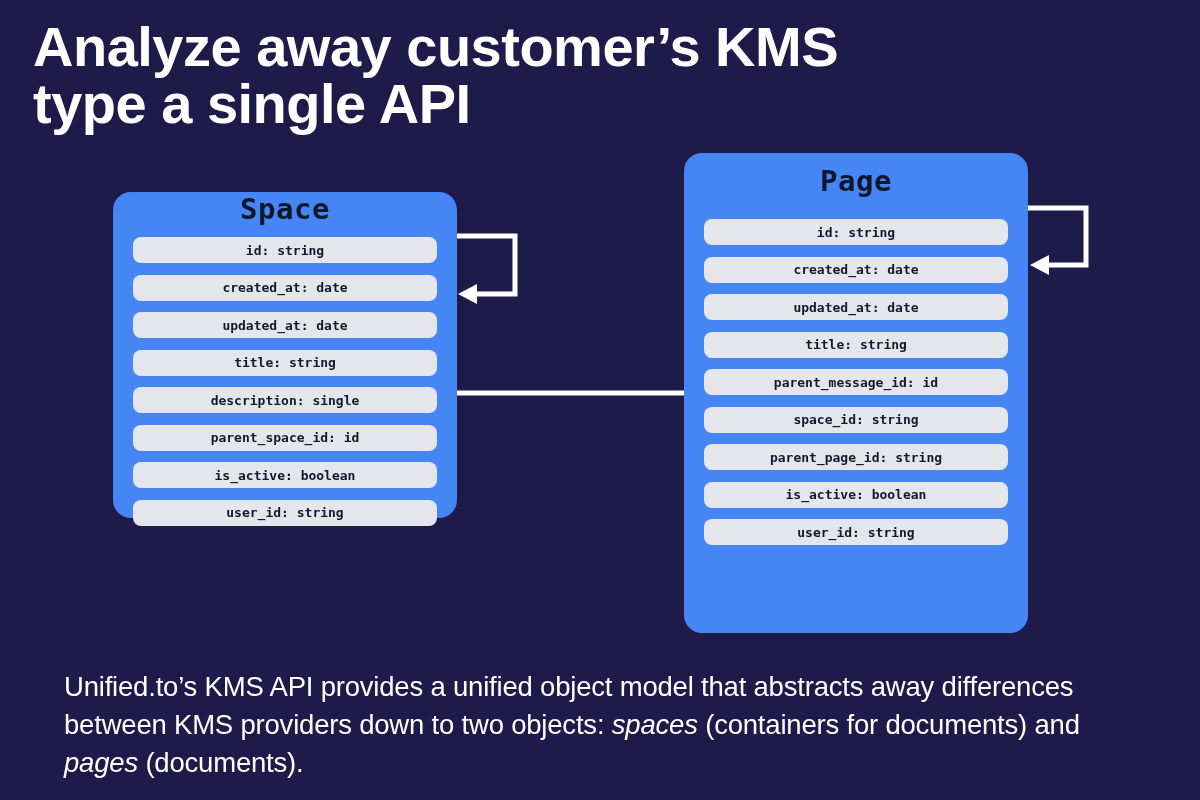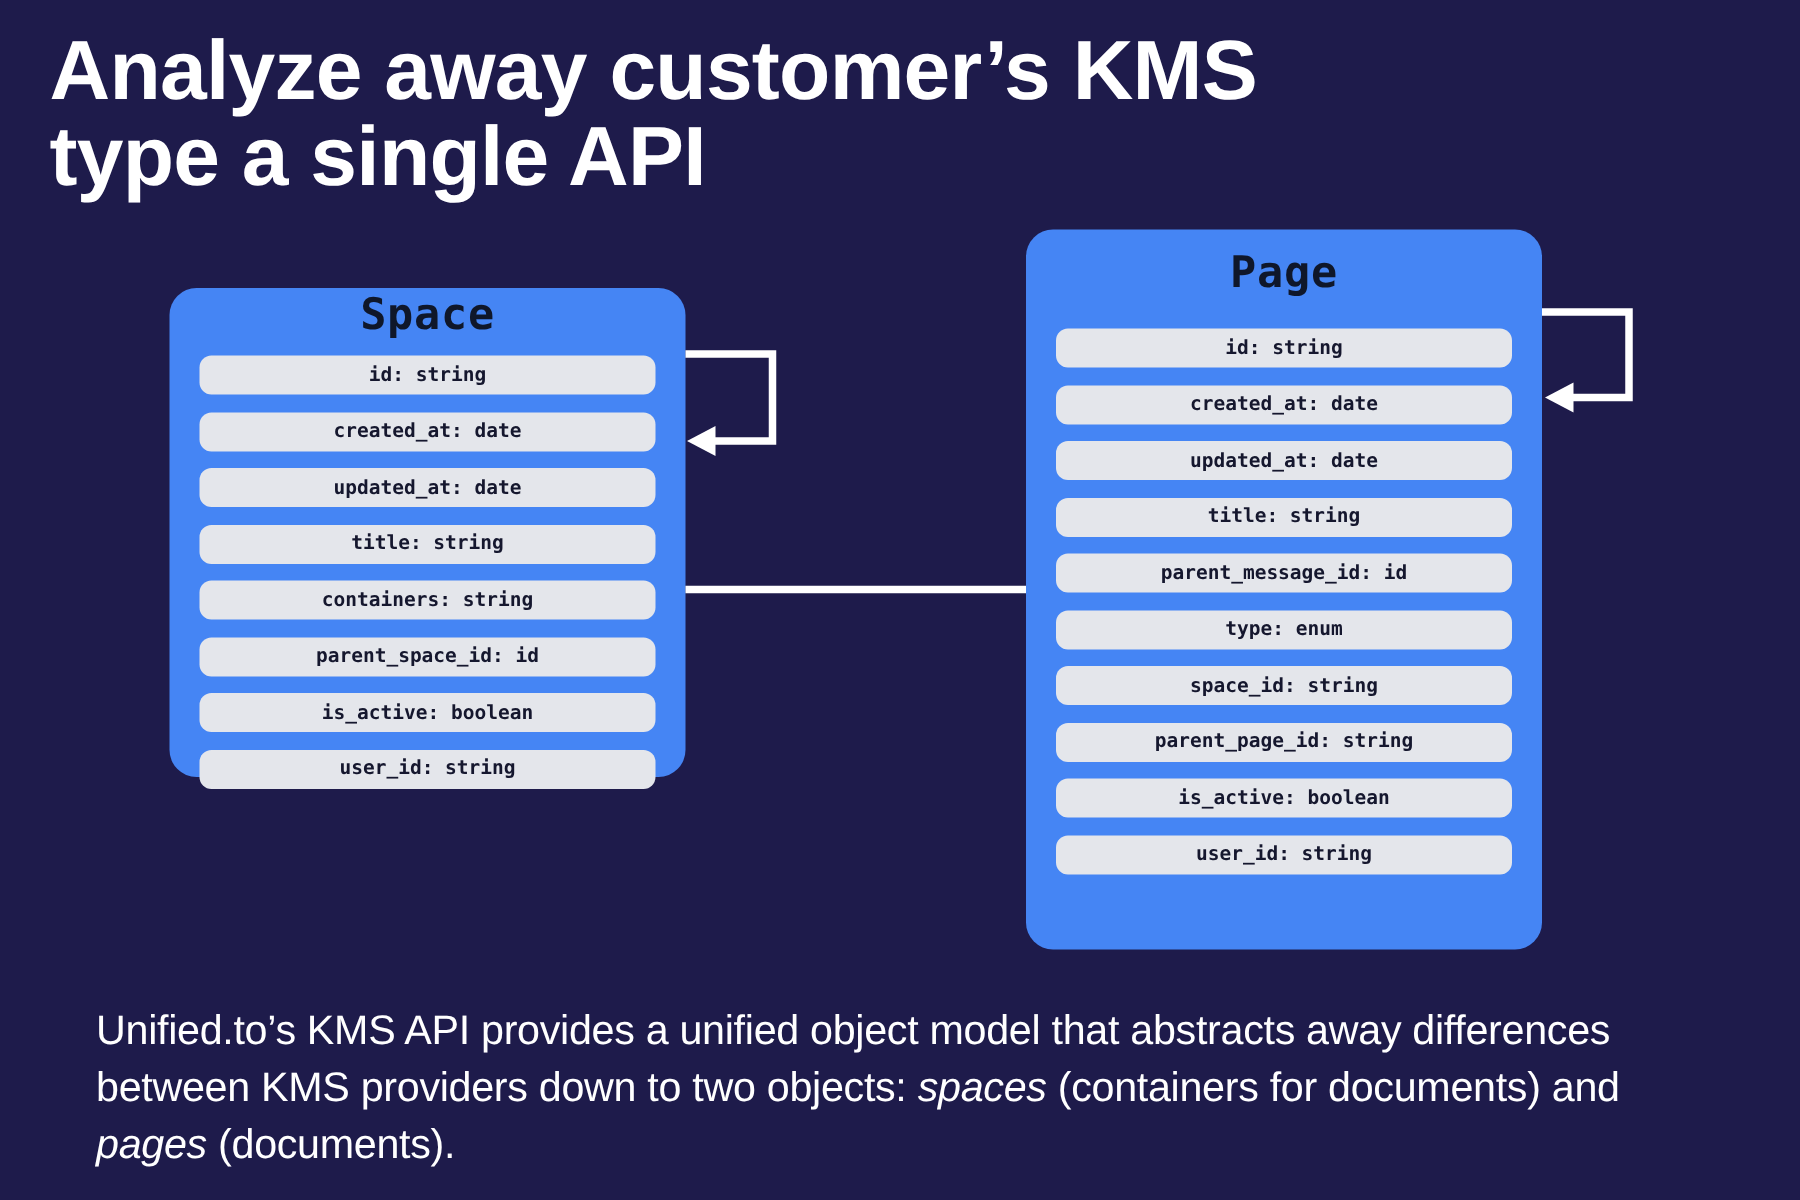"containers: string" div.pill { text: containers: string -> description: single }
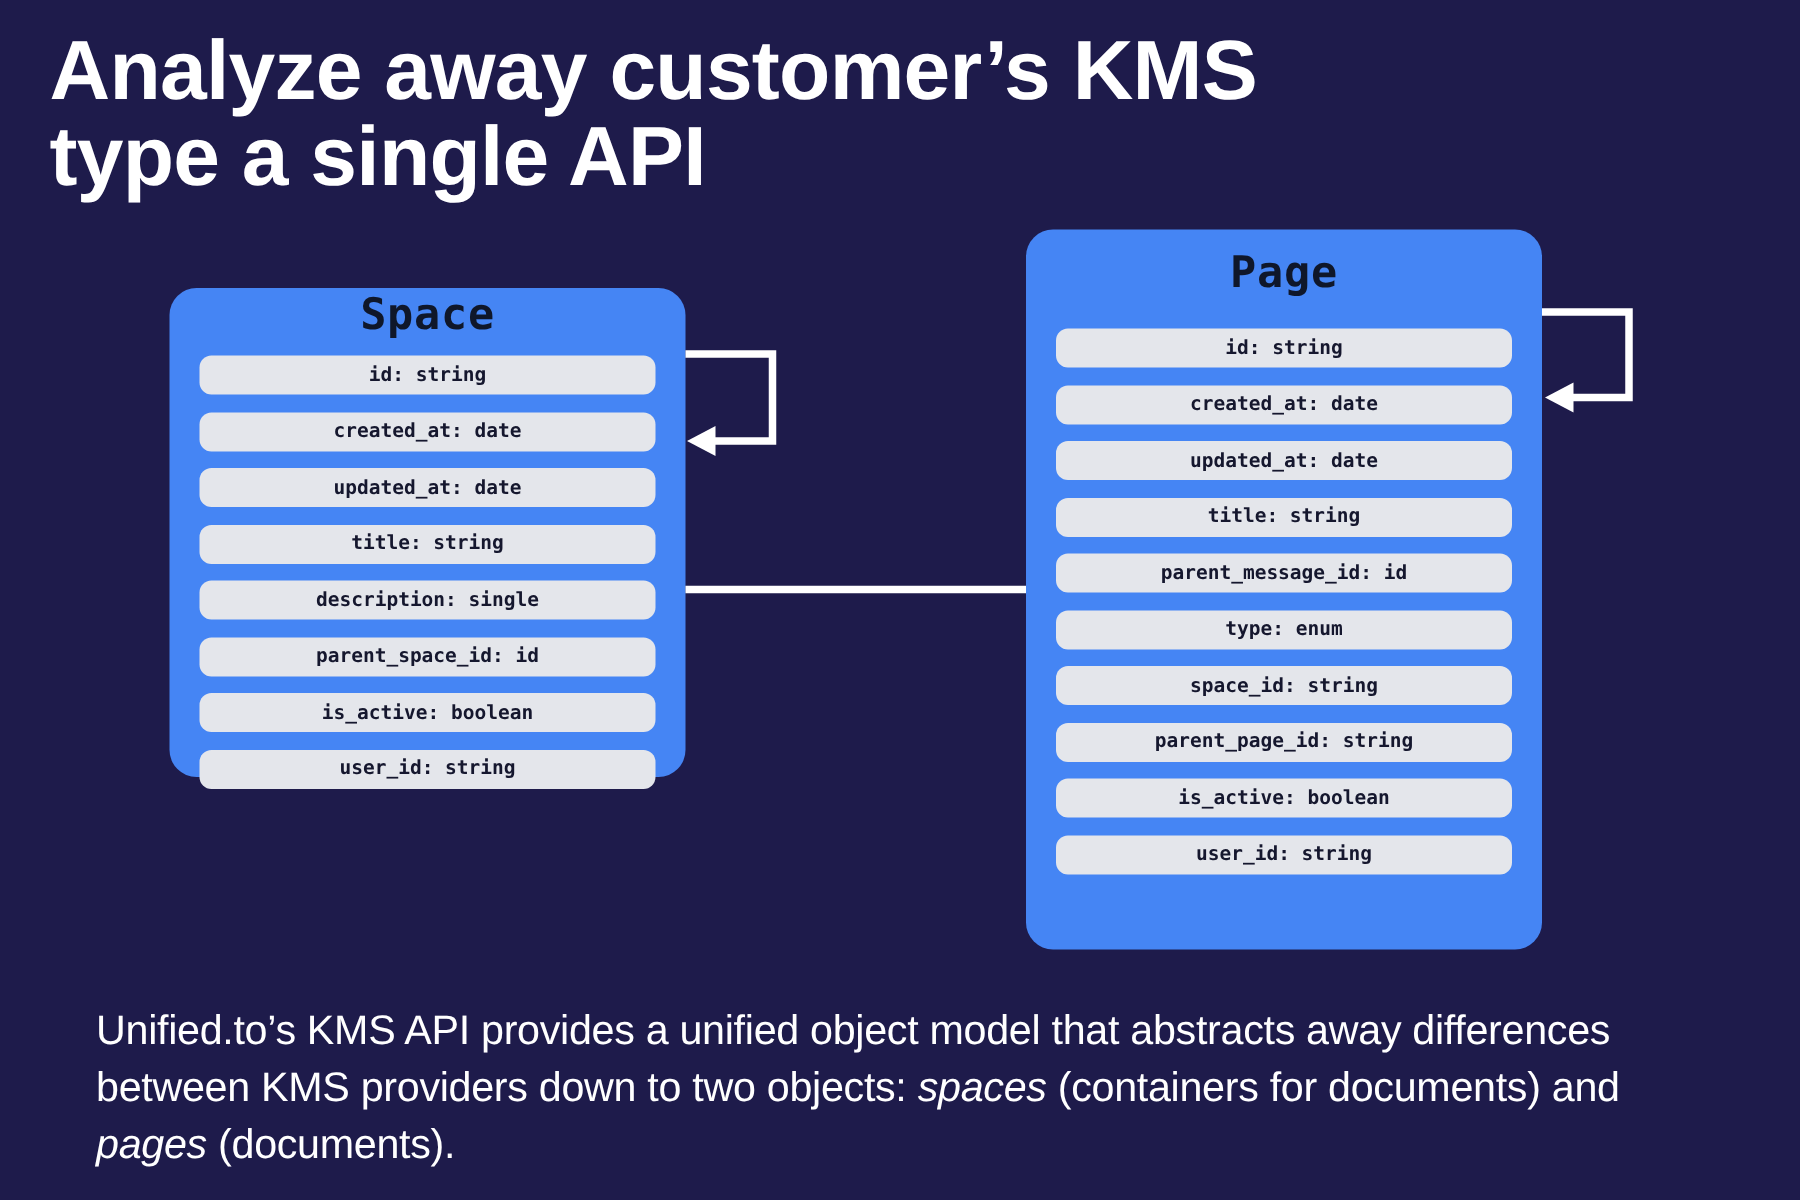"type: enum" div.pill { html: <div>type: enum</div> -> none }
